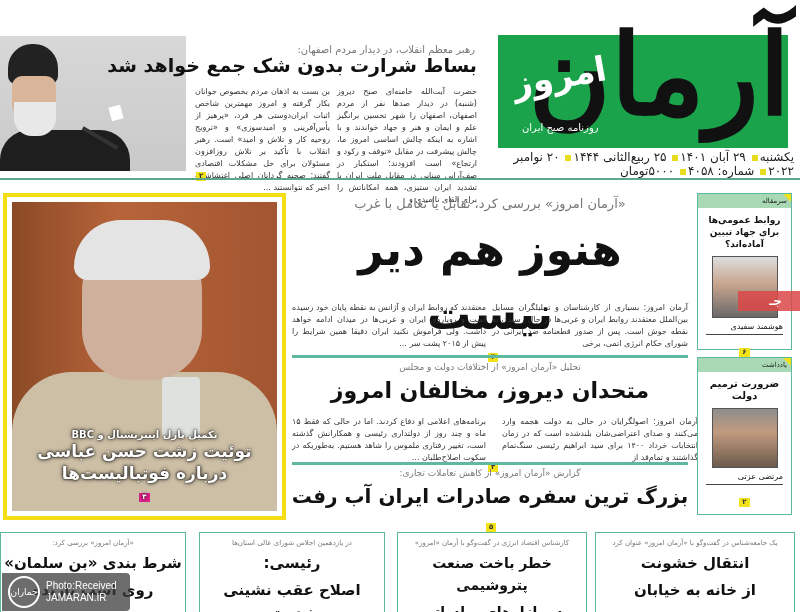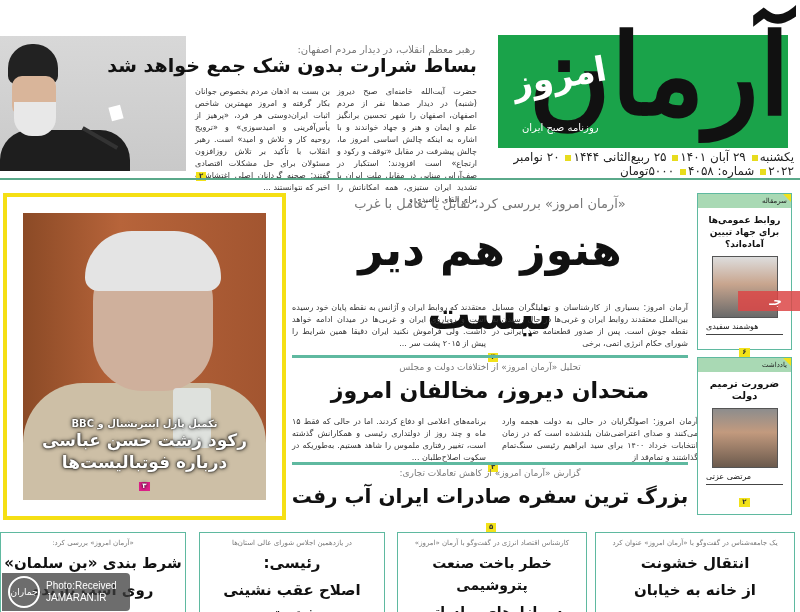"هوشمند سفیدی" .sidebox .name { text-align: left -> right }
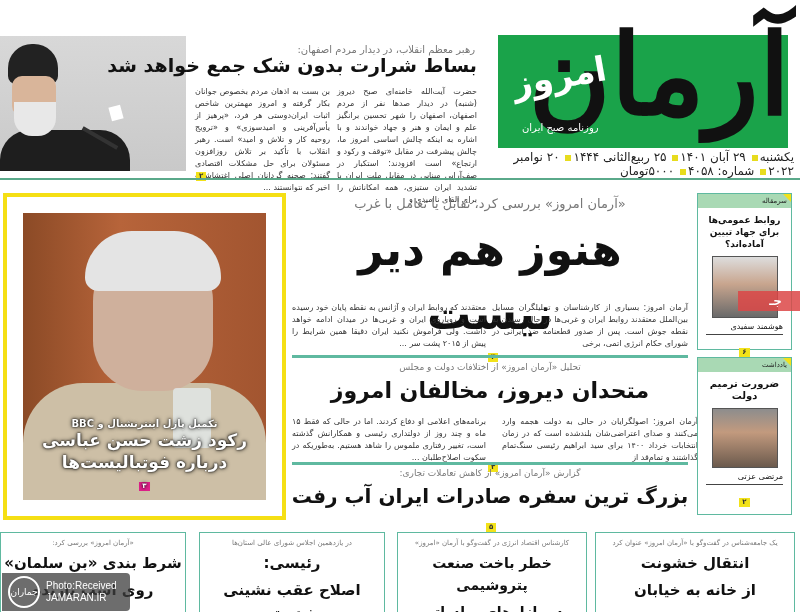"تکمیل پازل اینترنشنال و BBC" #feature { padding: 16px -> 5px }
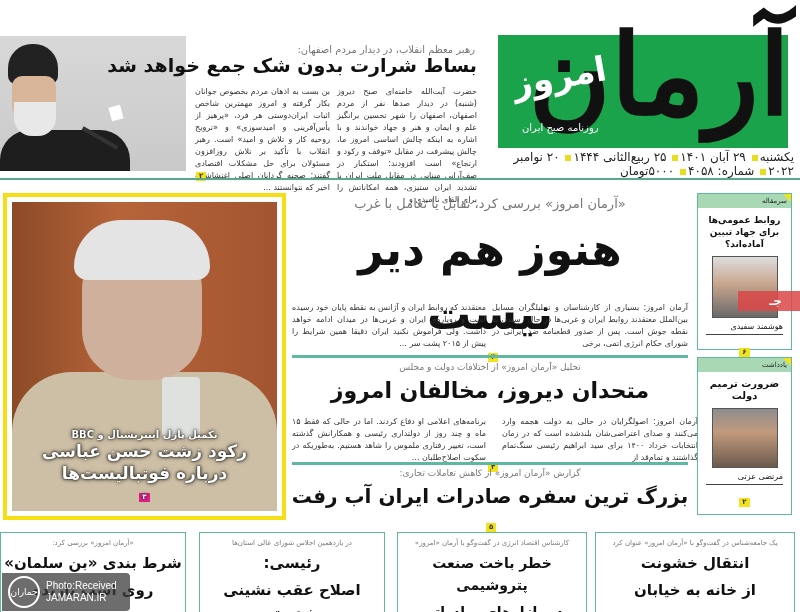"رکود زشت حسن عباسی" div.h { text: رکود -> توئیت }
